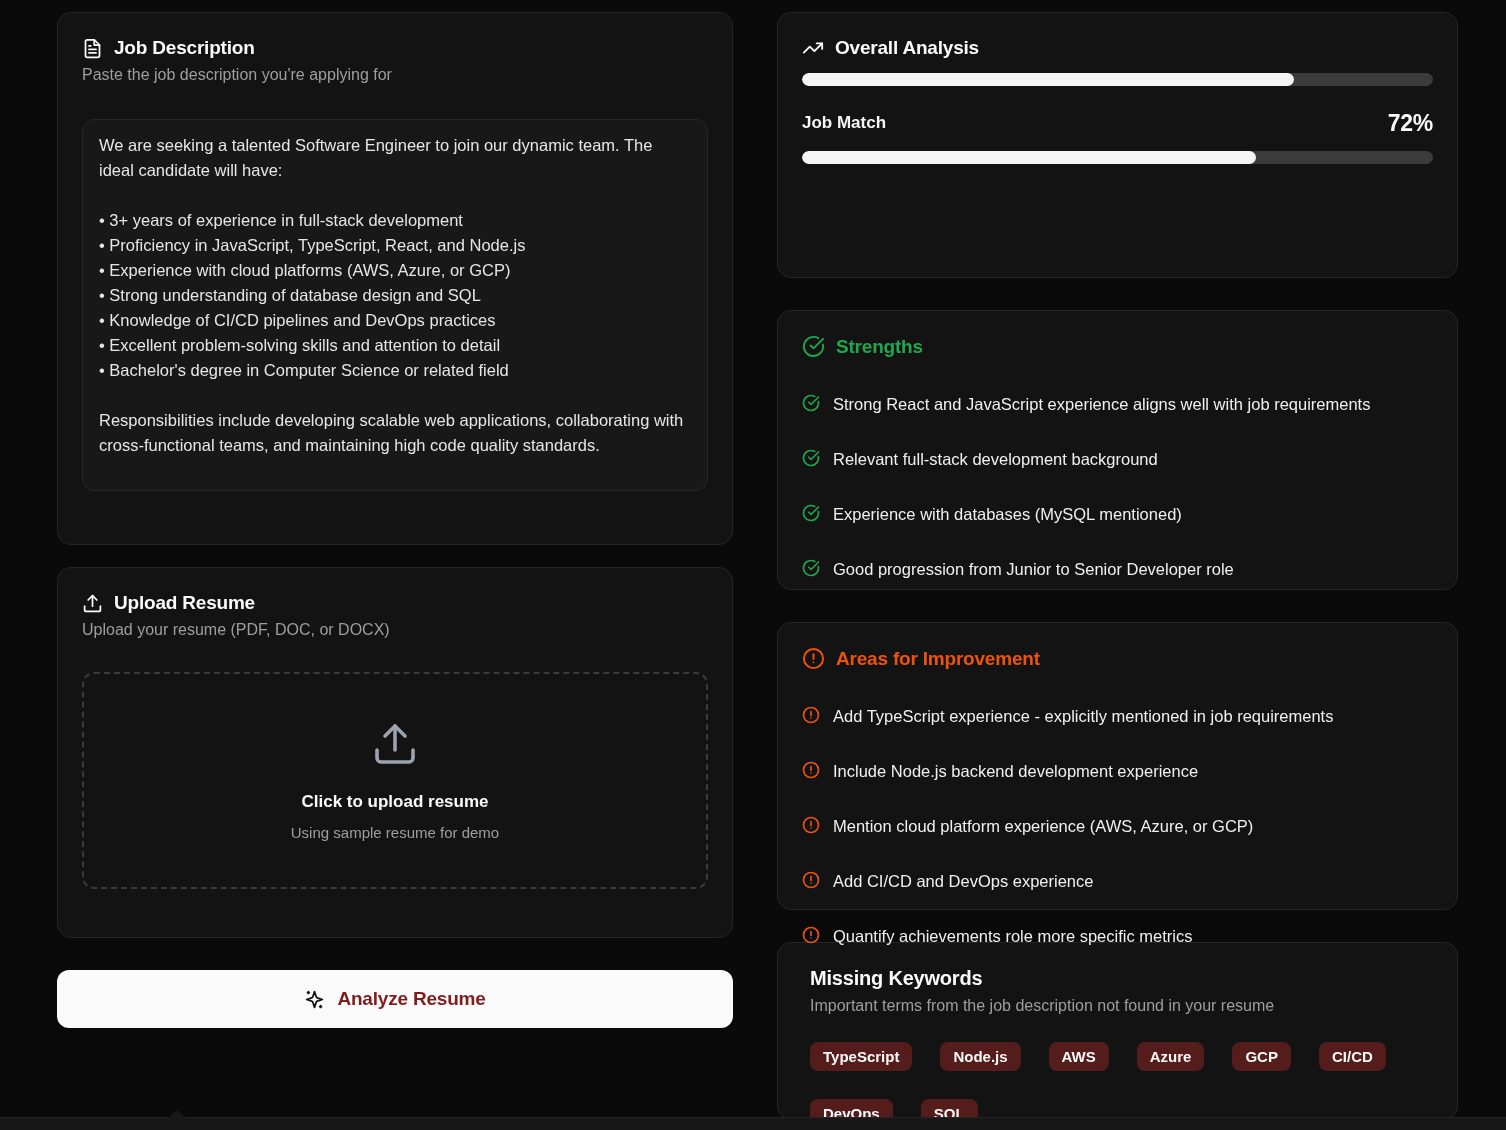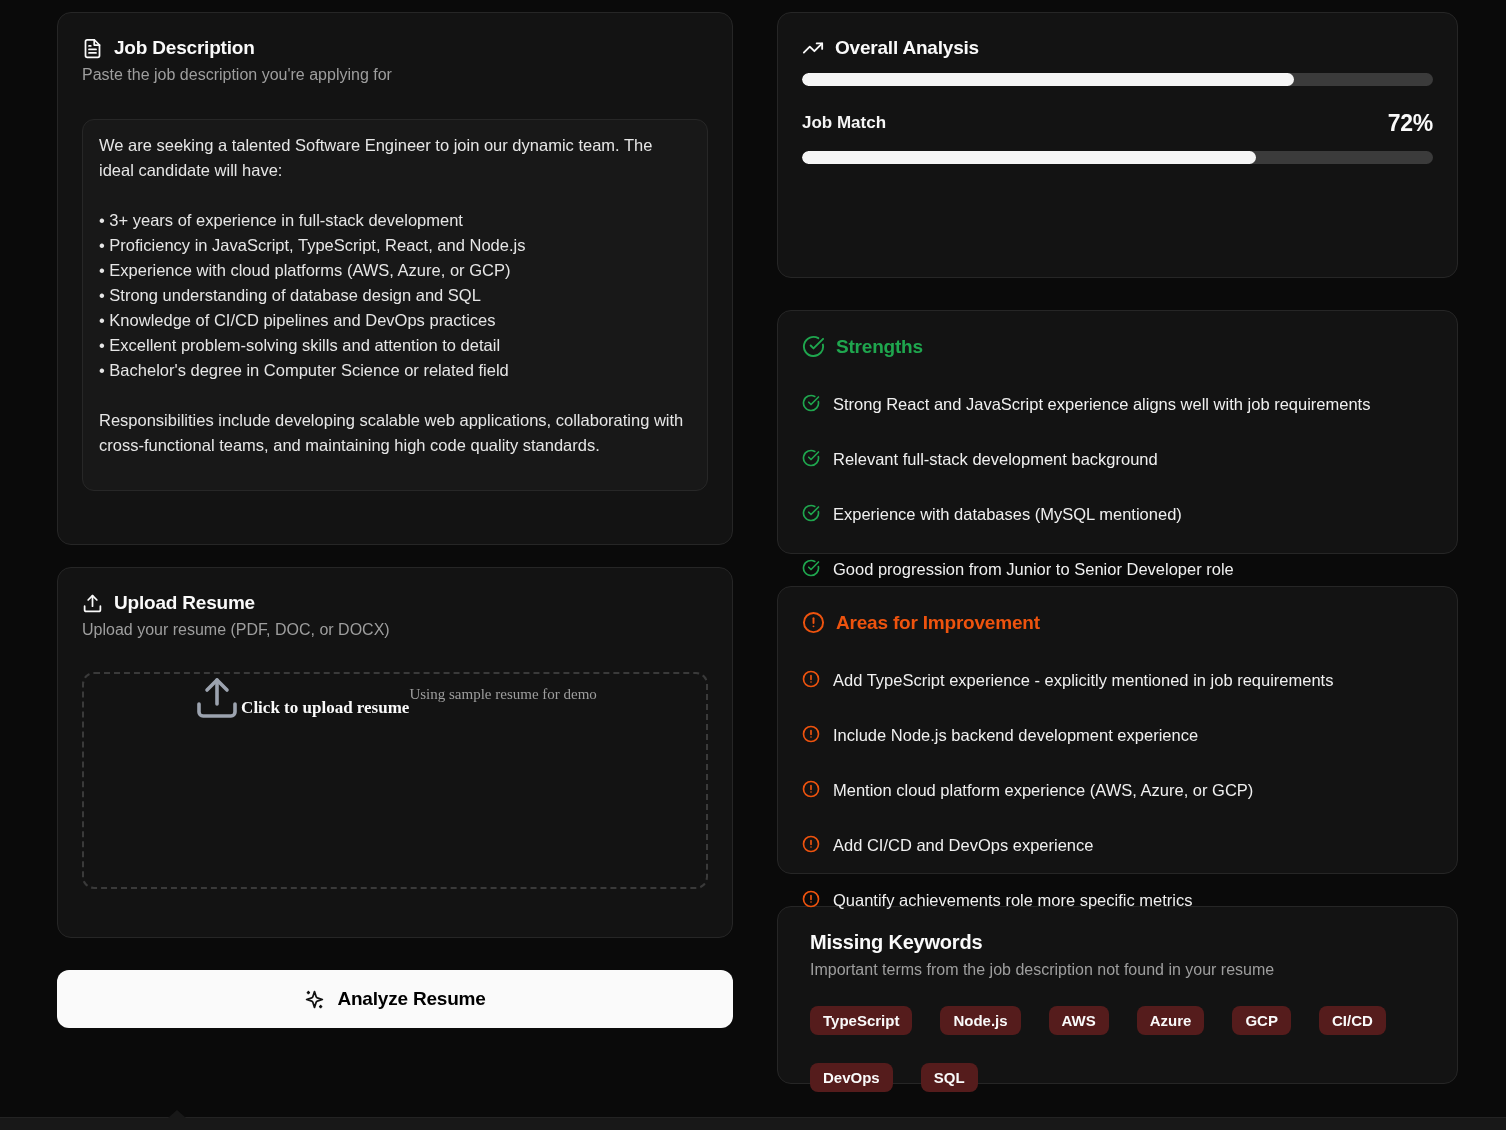"Strengths" .strengths-card { height: 244px -> 280px }
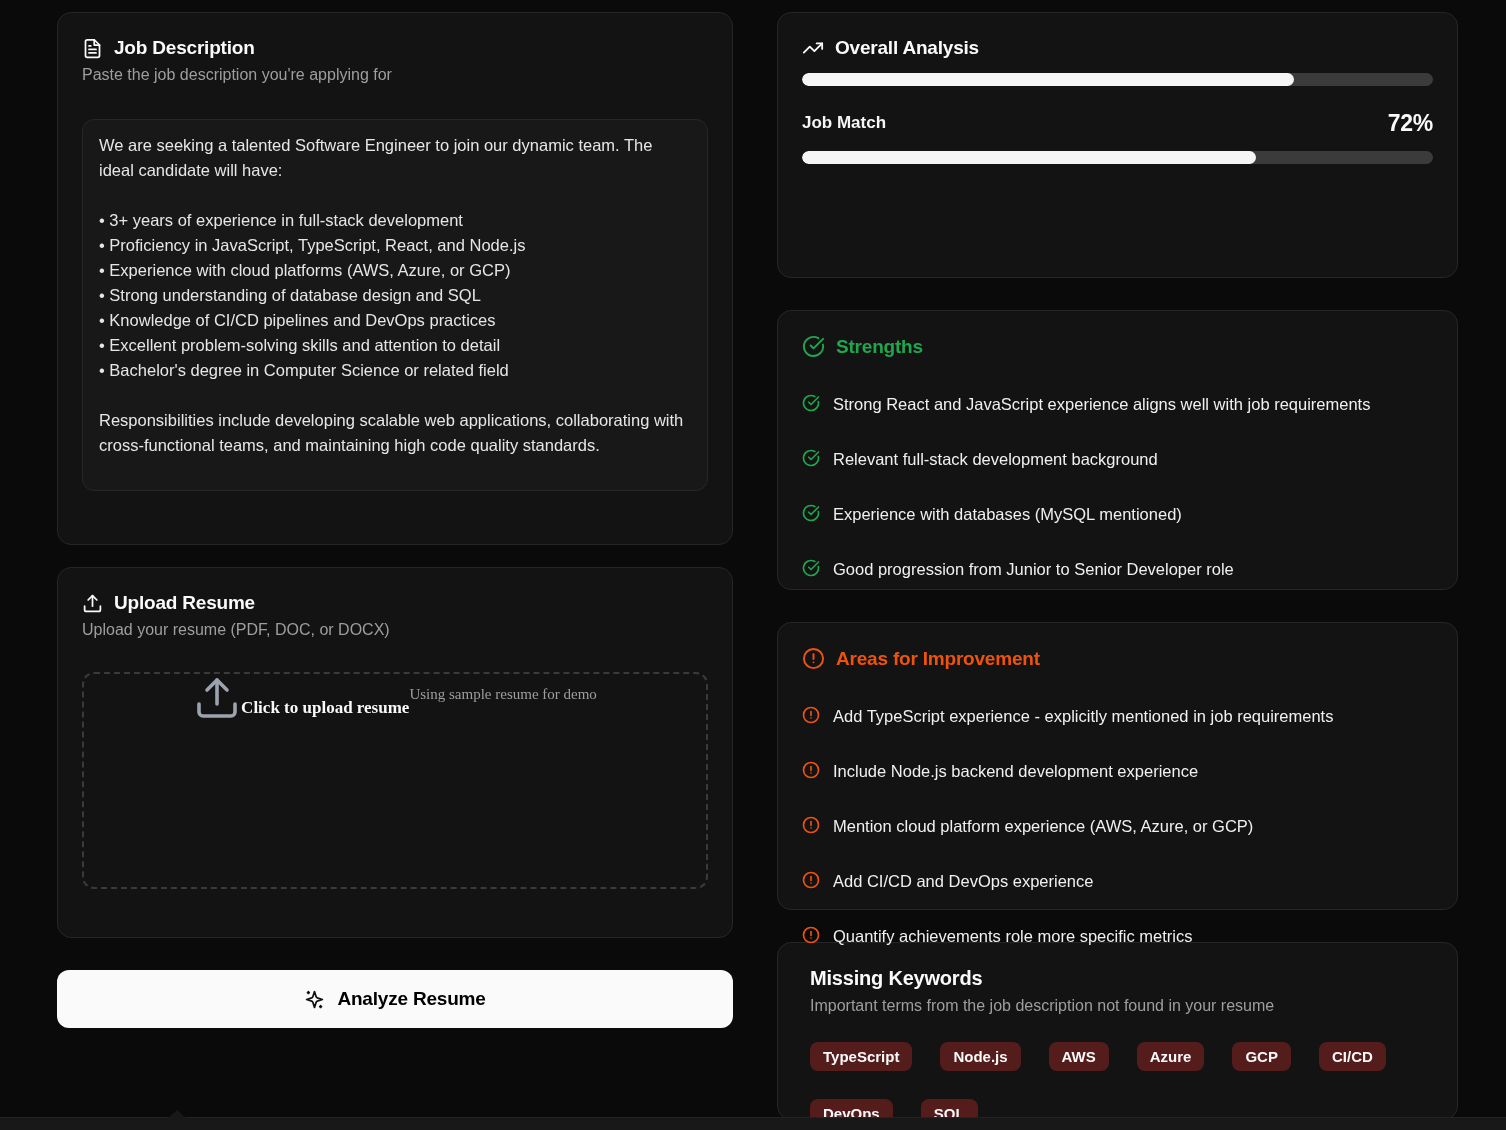"Click to upload resume" .dropzone { align-items: flex-start -> center; flex-direction: none -> column; font-family: Liberation Serif, serif -> none }
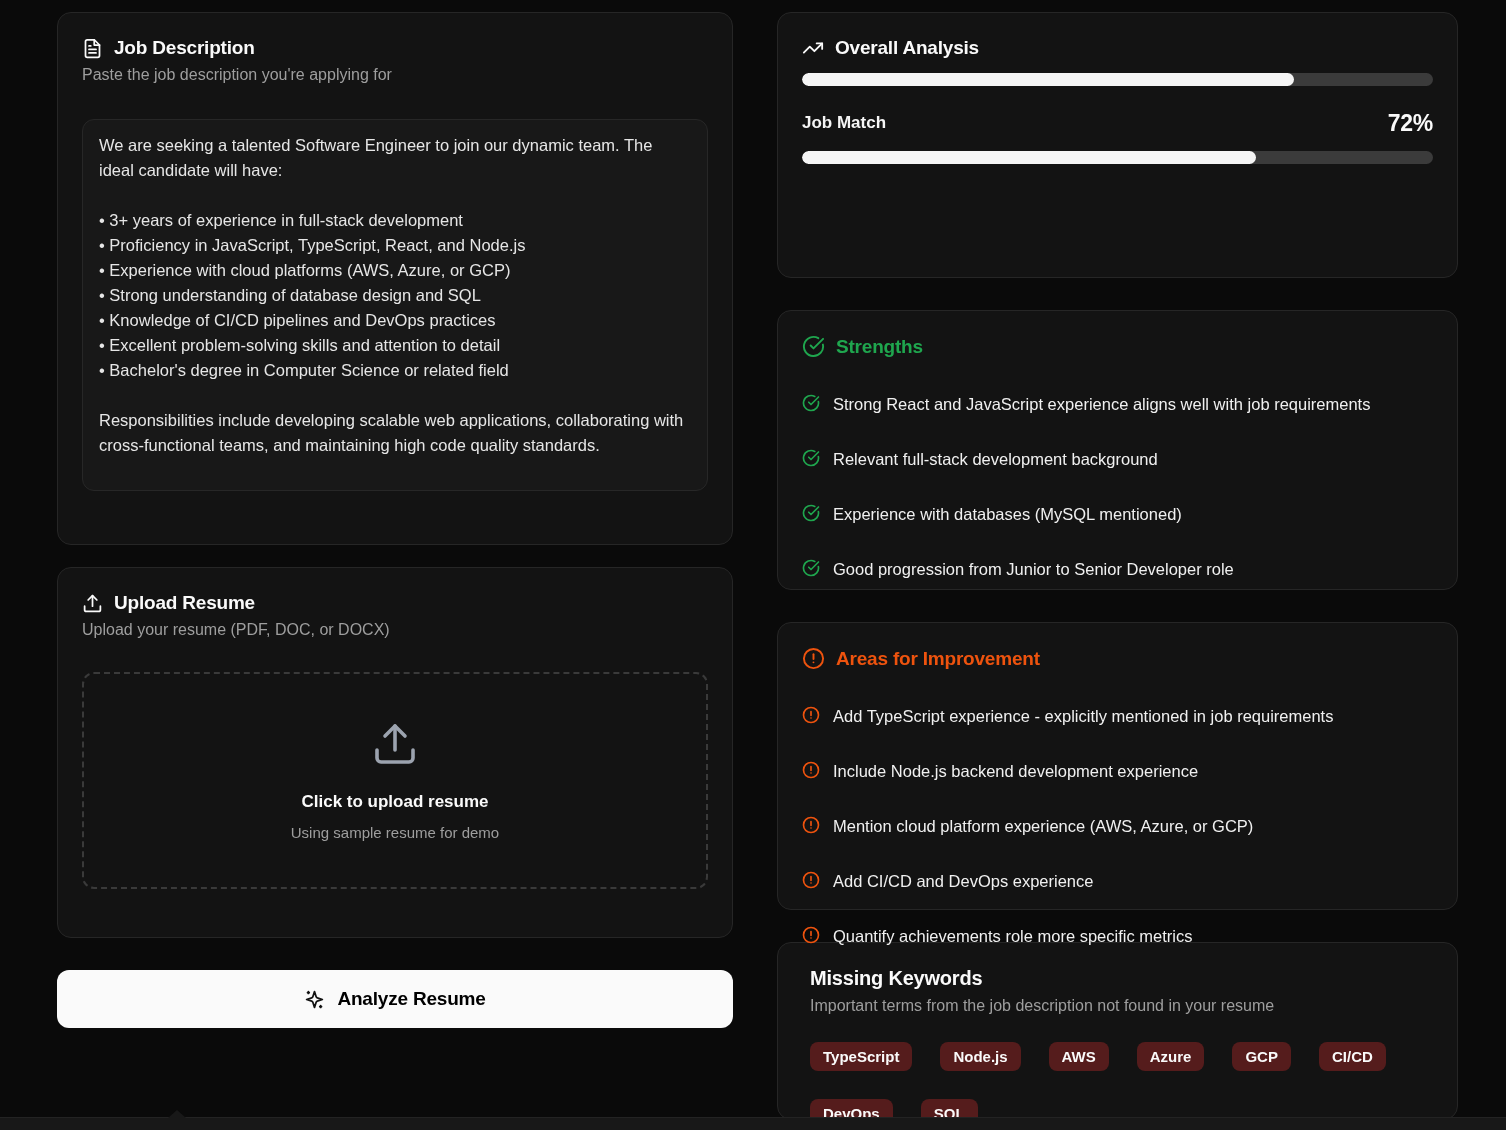"Analyze Resume" .analyze-btn { color: #000000 -> #7f1d1d }
